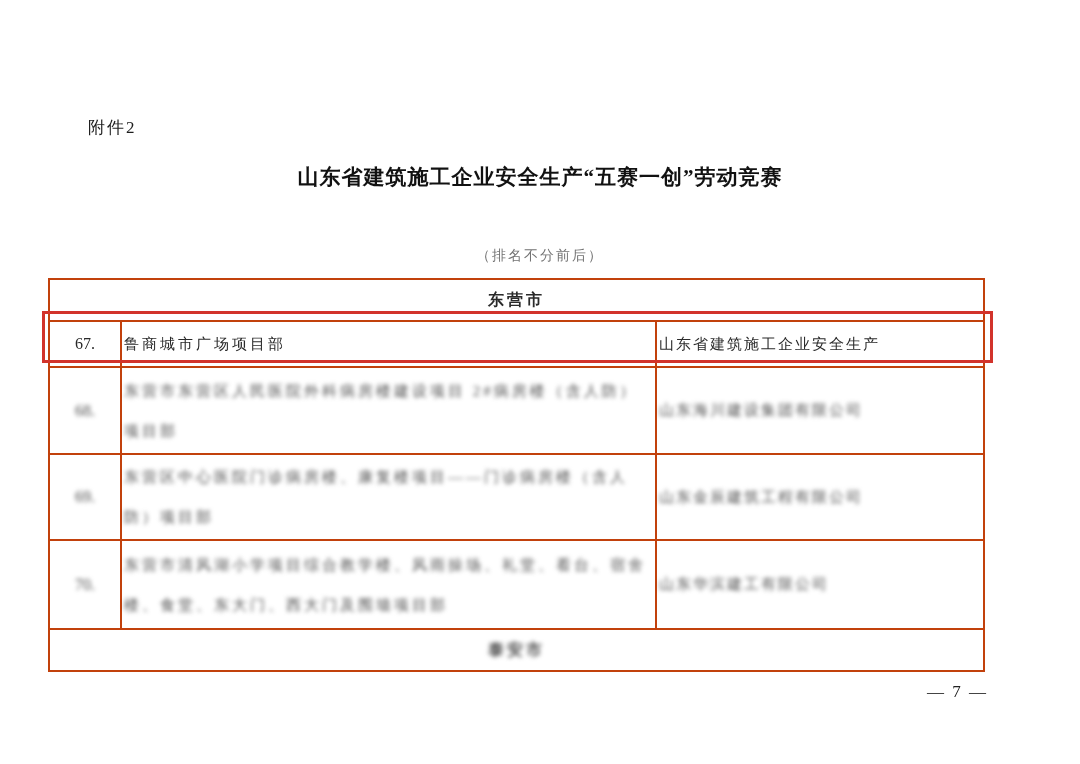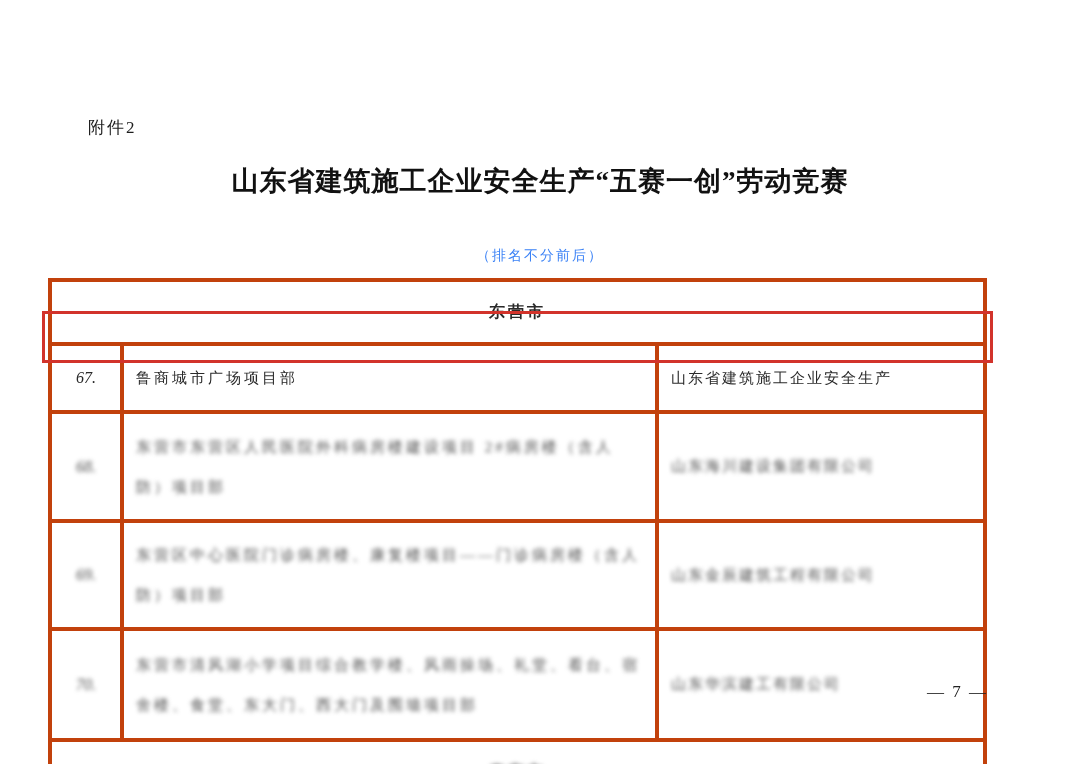"山东省建筑施工企业安全生产“五赛一创”劳动竞赛" .doc-title-1 { font-size: 27px -> 21px }
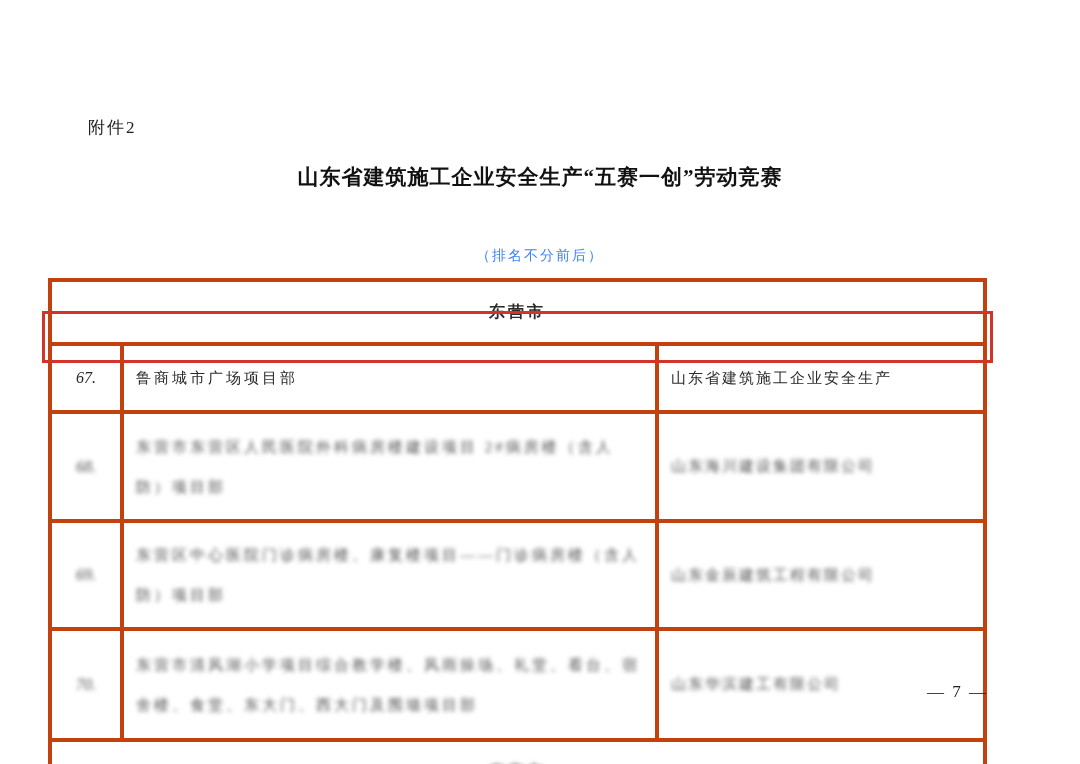"（排名不分前后）" .doc-subtitle { color: #3b82f6 -> #737373 }
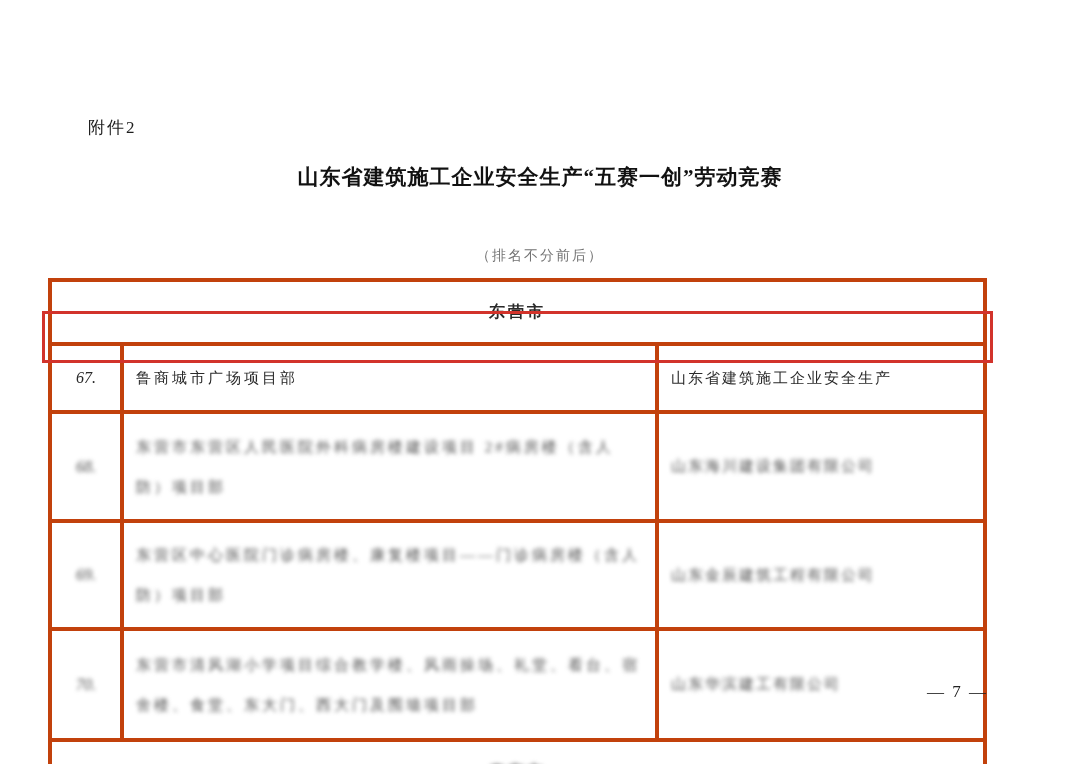"东营市" table.roster td { border: 4px solid #c2410c -> 2px solid #c2410c; padding: 12px -> 2px }
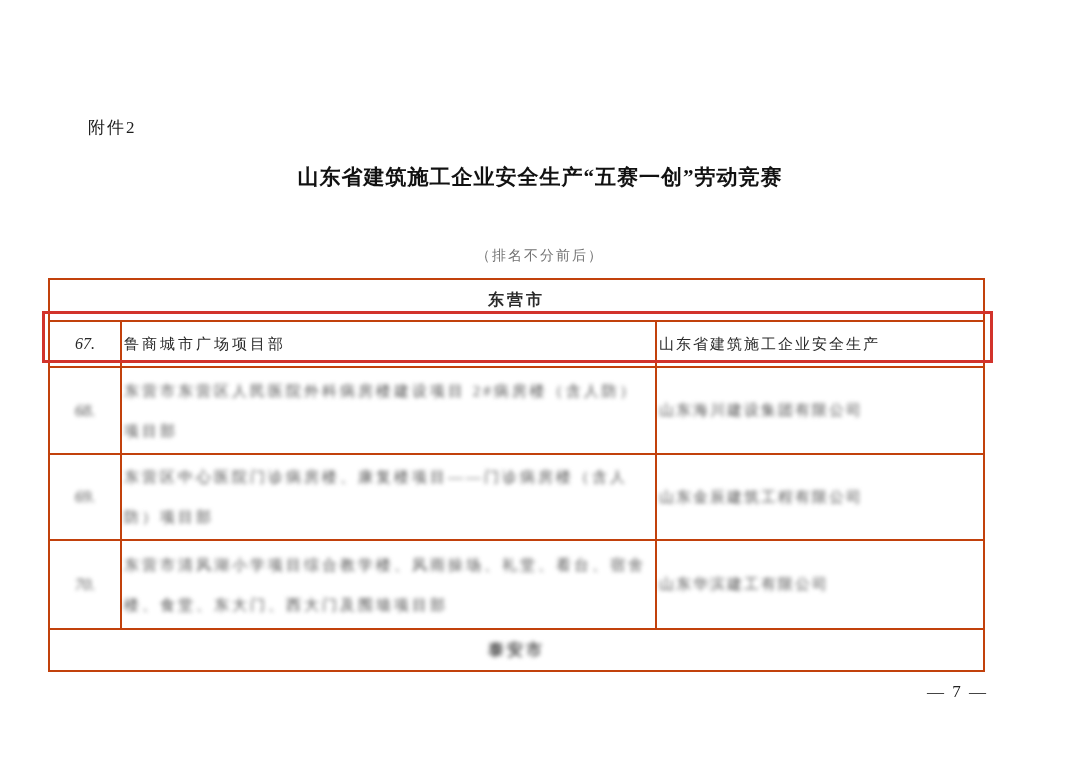"67." td.no-cell { font-style: italic -> none }
